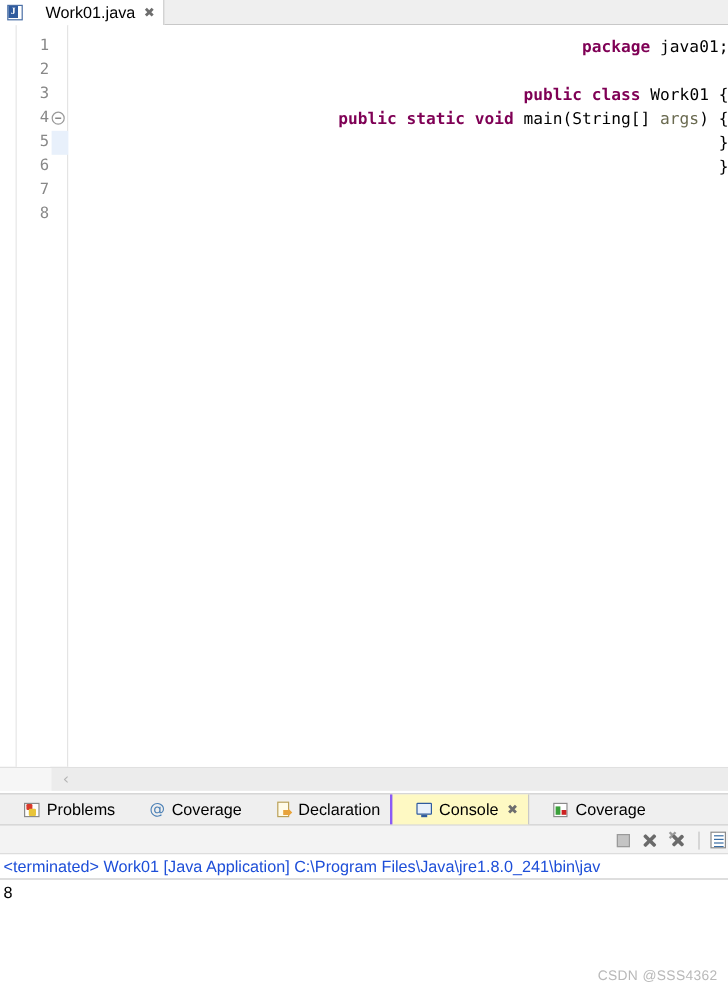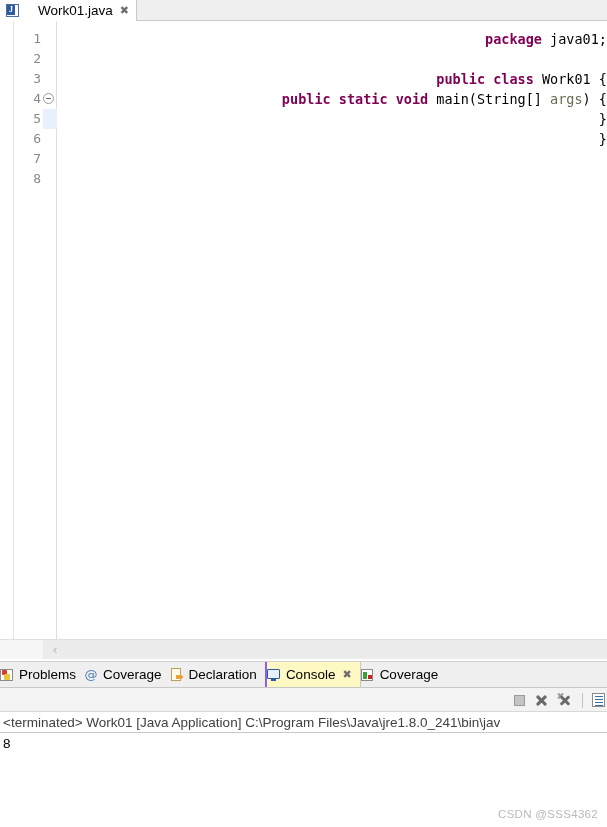"Problems" .view-tab { padding: 0 8px 0 0 -> 0 8px 0 20px }
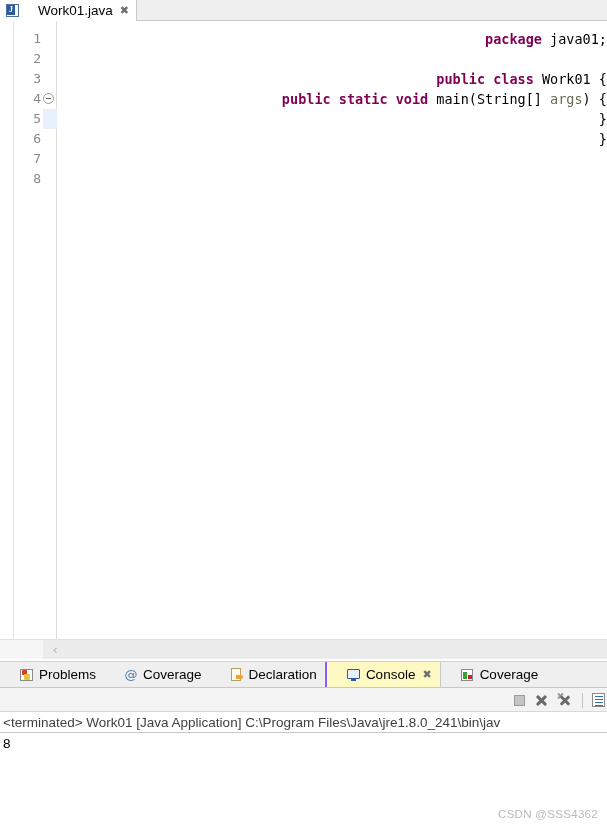"<terminated> Work01 [Java Application]" .console-header-line { color: #404040 -> #1d4ed8 }
